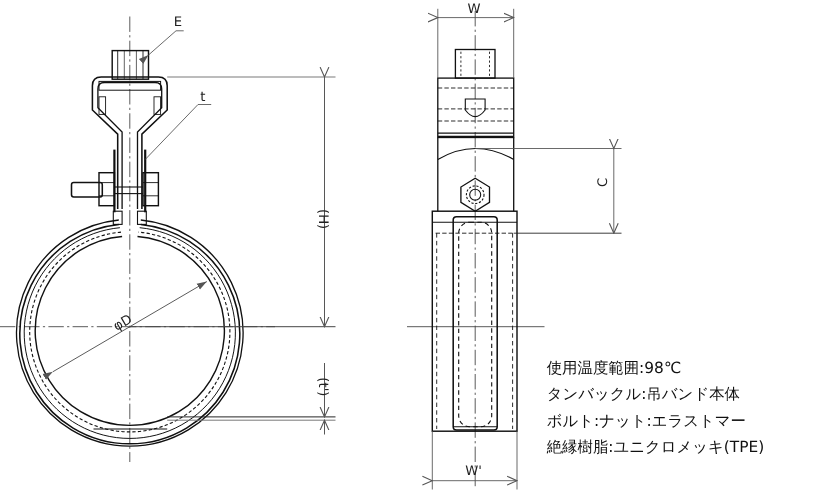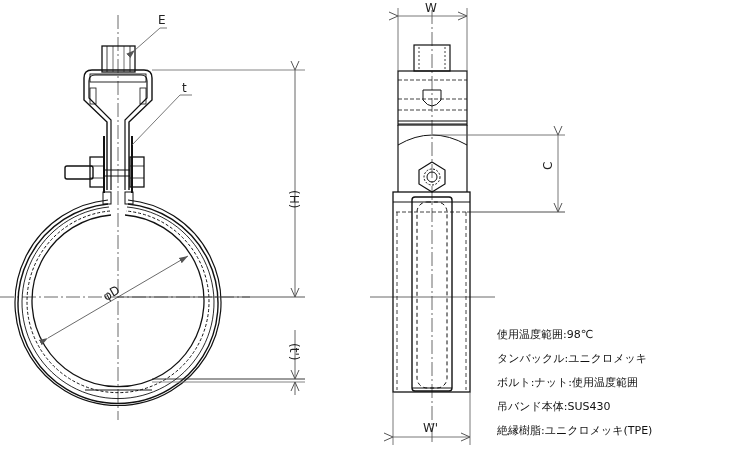"使用温度範囲:98℃" .spec { font-size: 11px -> 14px }
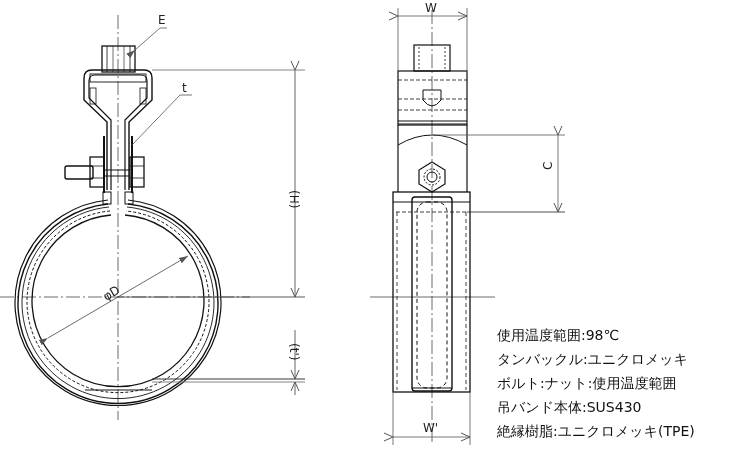"タンバックル:ユニクロメッキ" div { text: :ユニクロメッキ -> :吊バンド本体 }
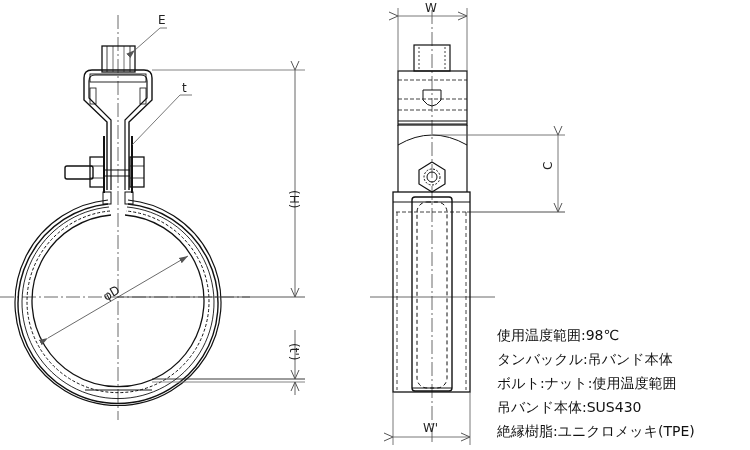"ボルト:ナット:使用温度範囲" div { text: :使用温度範囲 -> :エラストマー }
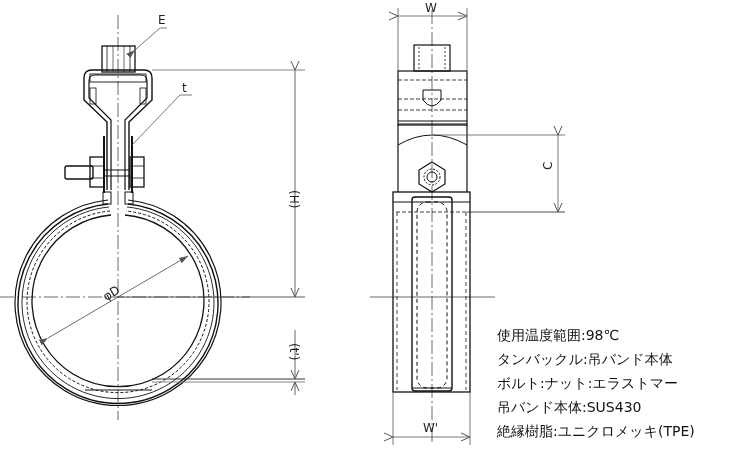"吊バンド本体:SUS430" div { html: <div>吊バンド本体:SUS430</div> -> none }
